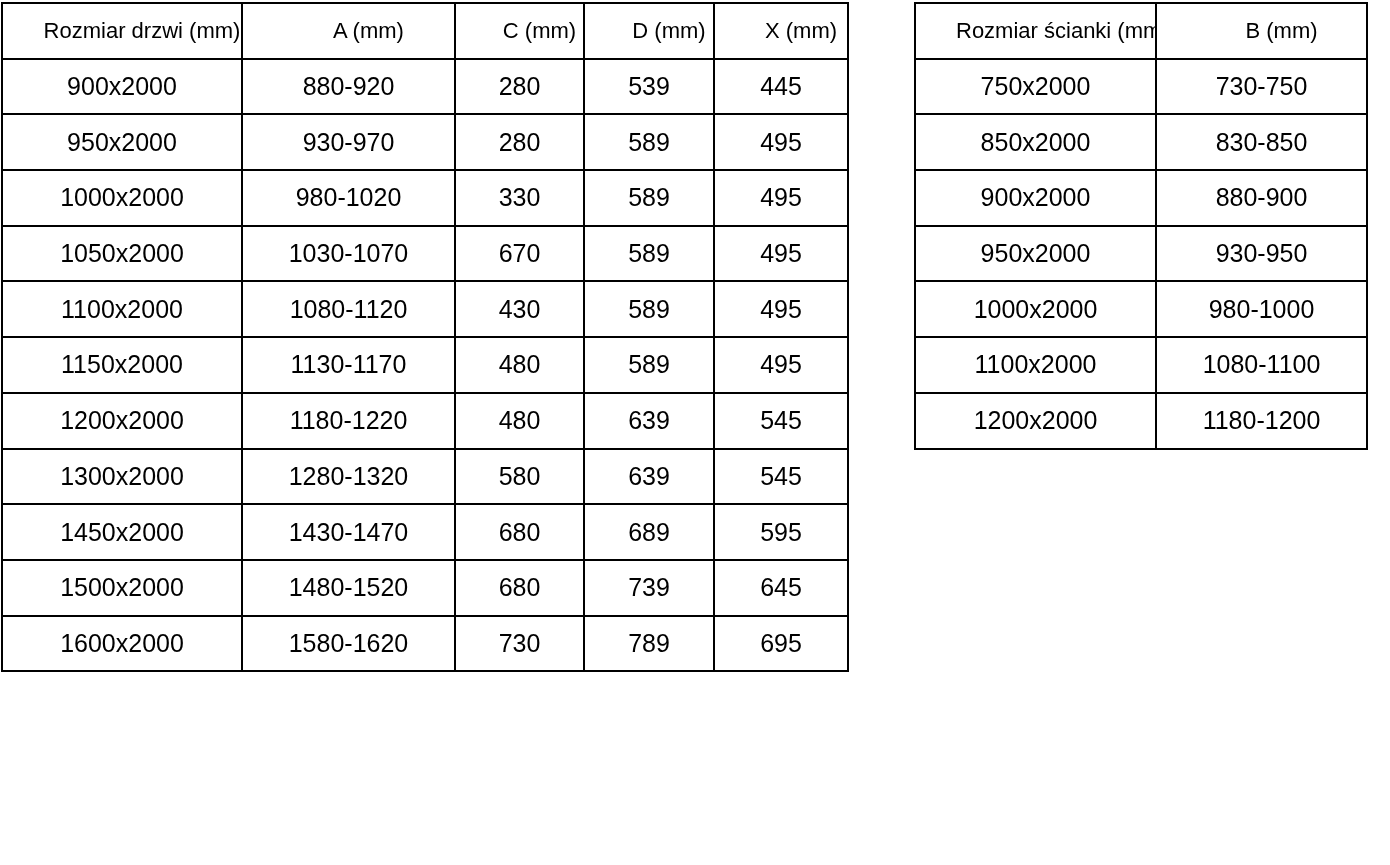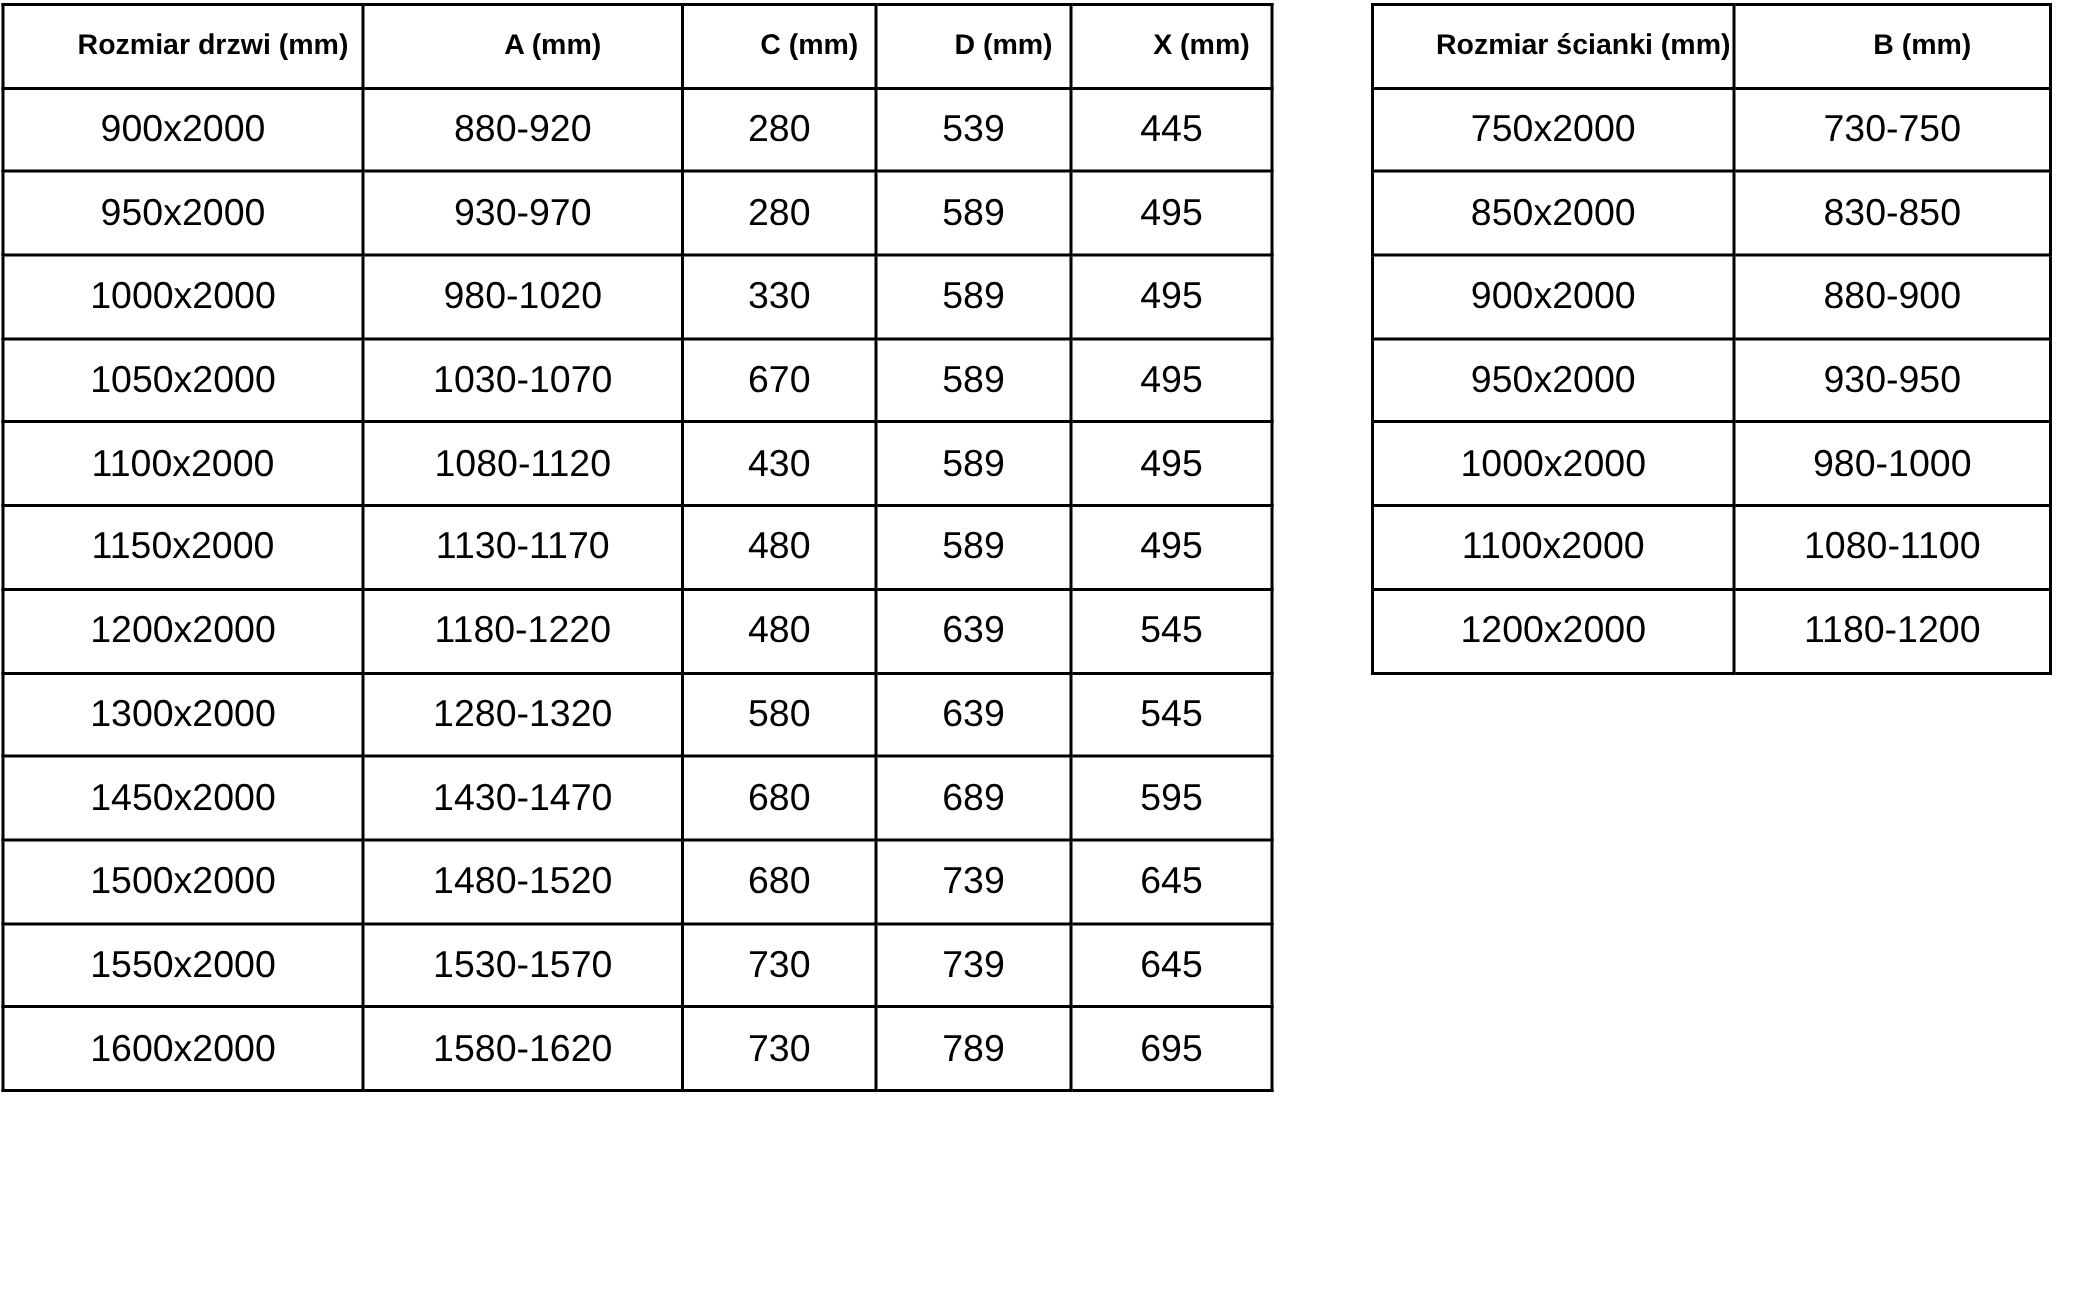"Rozmiar drzwi (mm)" table.spec-table th { font-size: 19px -> 22px; font-weight: 700 -> 400 }
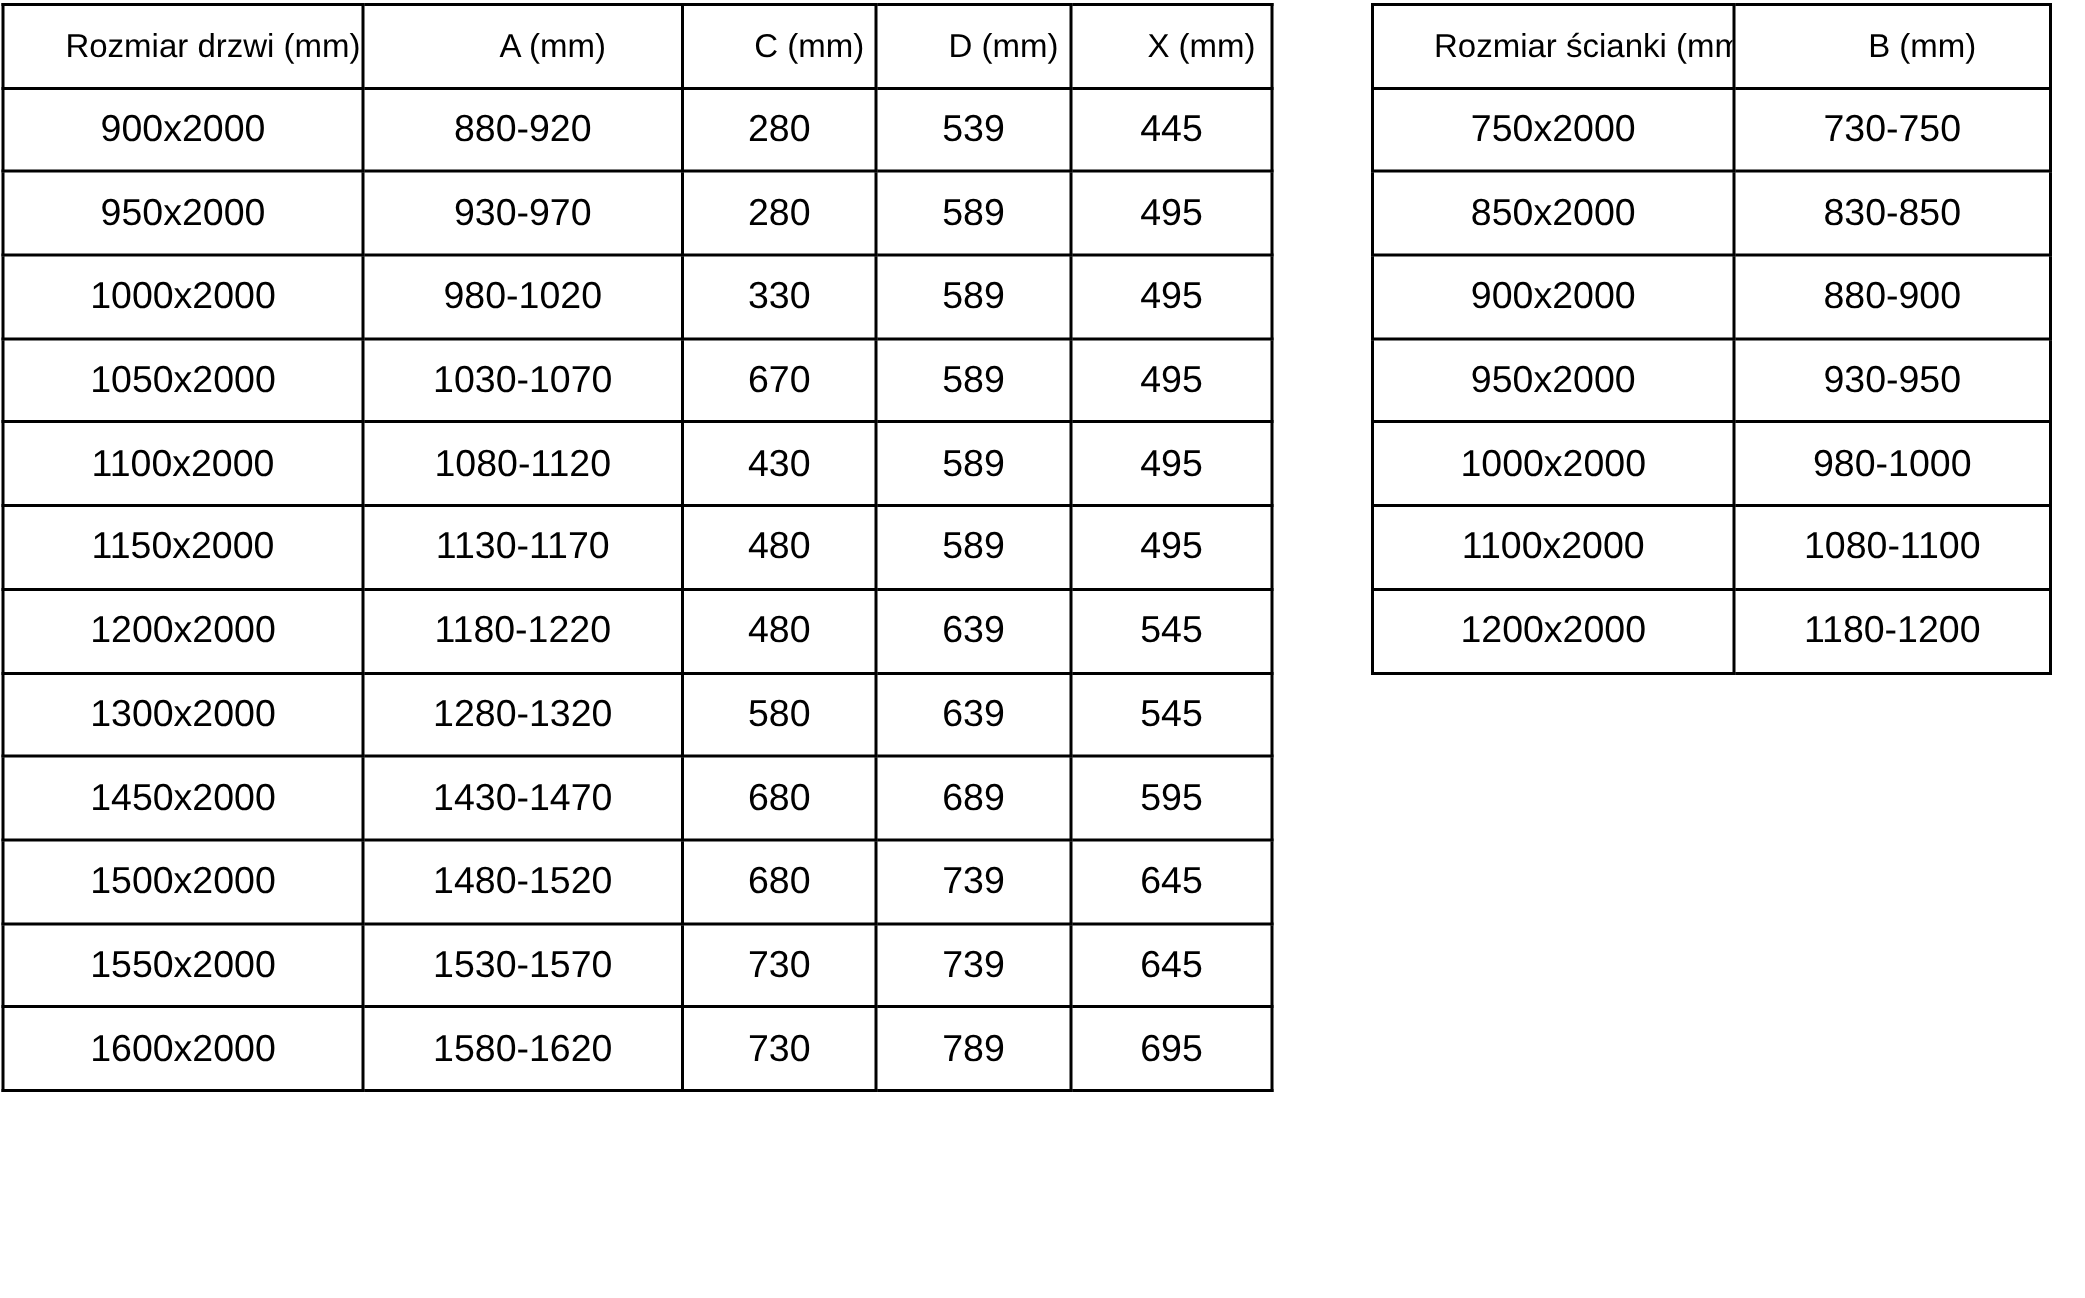"1550x2000" tr { html: <tr> <td>1550x2000</td> <td>1530-1570</td> <td>730</td> <td>739</td> <td>645</td> </tr> -> none }
